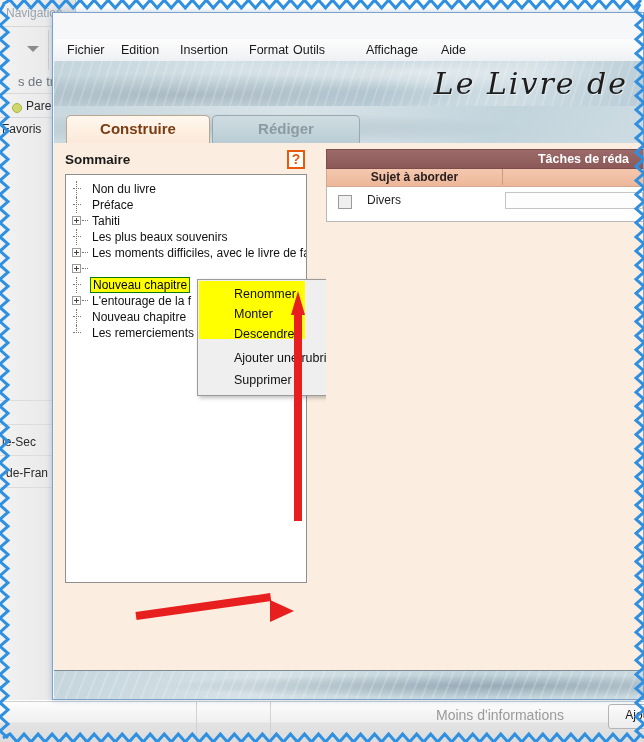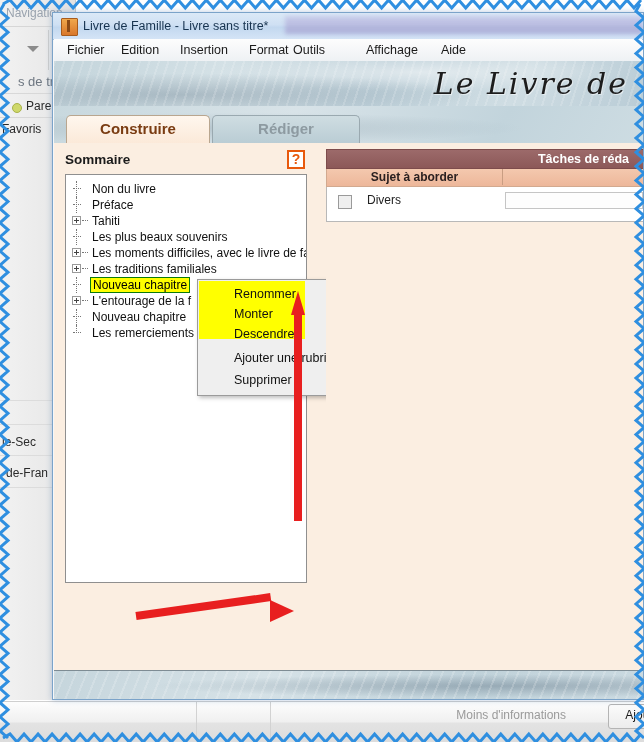"Livre de Famille - Livre" div { html: <div> <div></div> <div></div> <div>Livre de Famille - Livre sans titre*</div> </div> -> none }
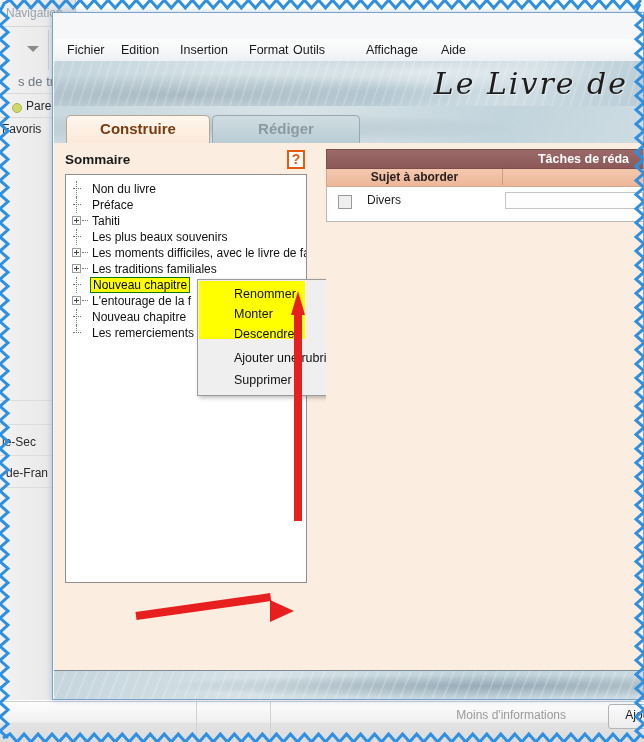"Les traditions familiales" span.lbl { html: <span>Les traditions familiales</span> -> none }
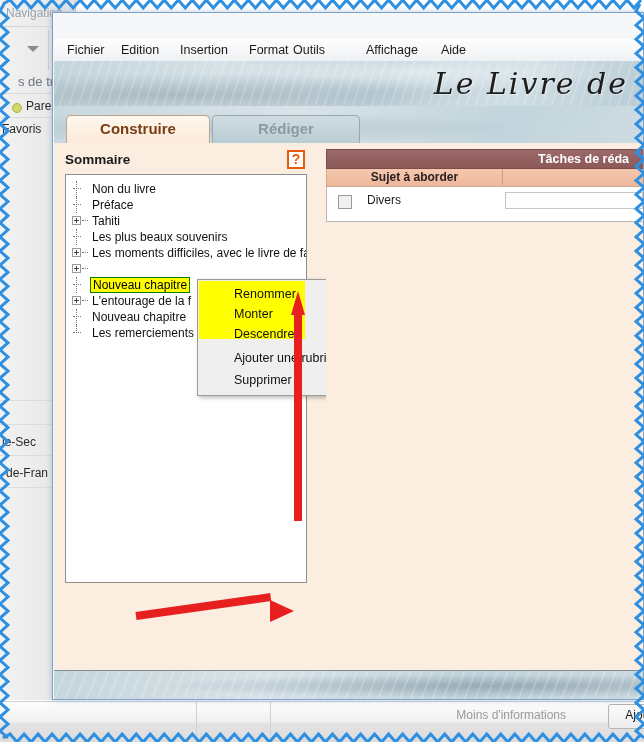"Moins d'informations" #bg-lbl-moins { font-size: 12px -> 14px; text-align: right -> left }
